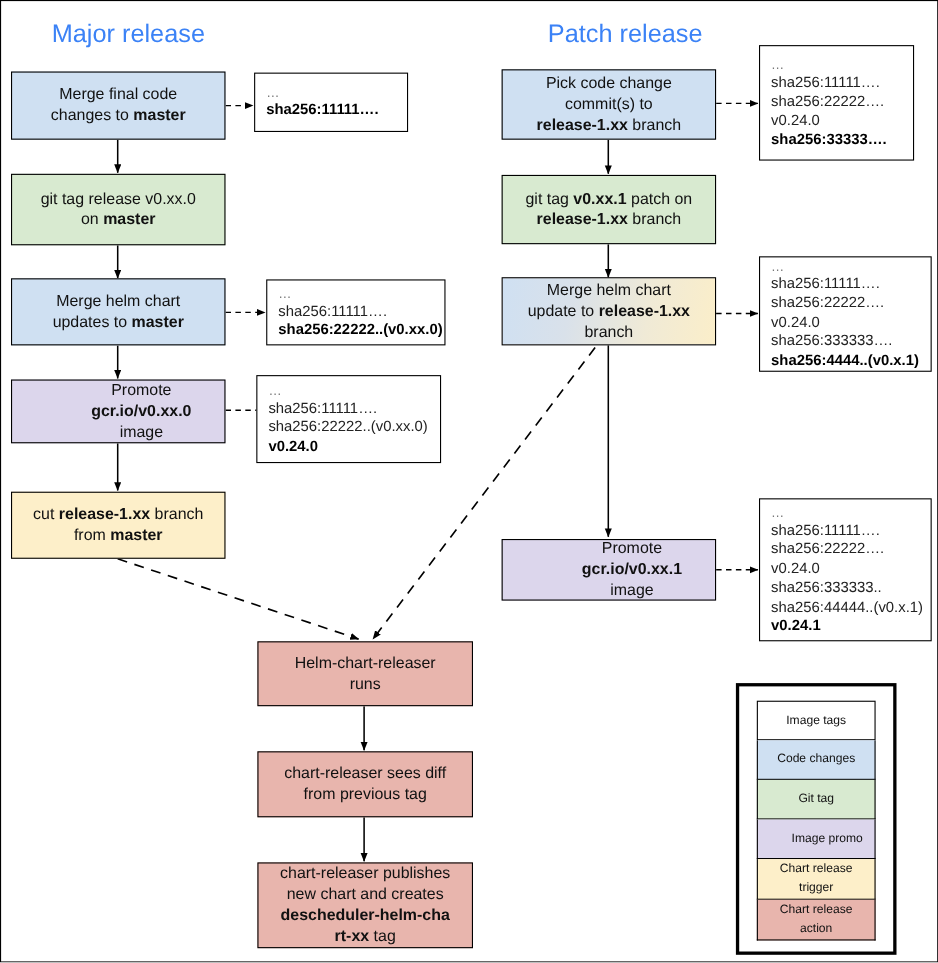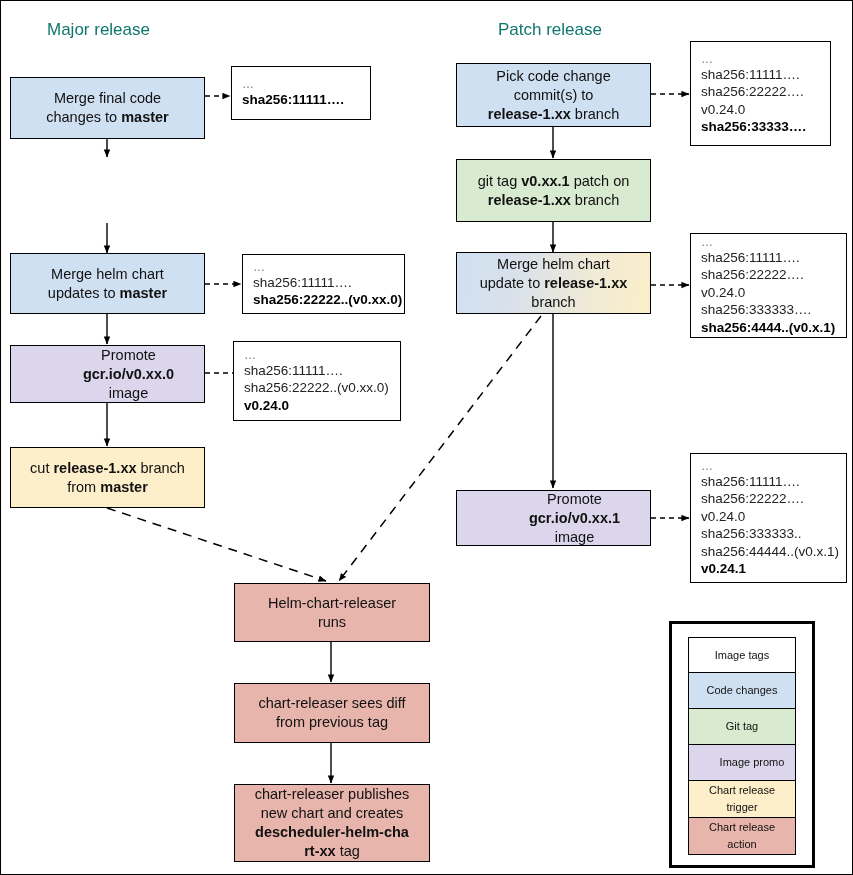"Major release" .heading { color: #0f766e -> #3b82f6; font-size: 17px -> 23px }
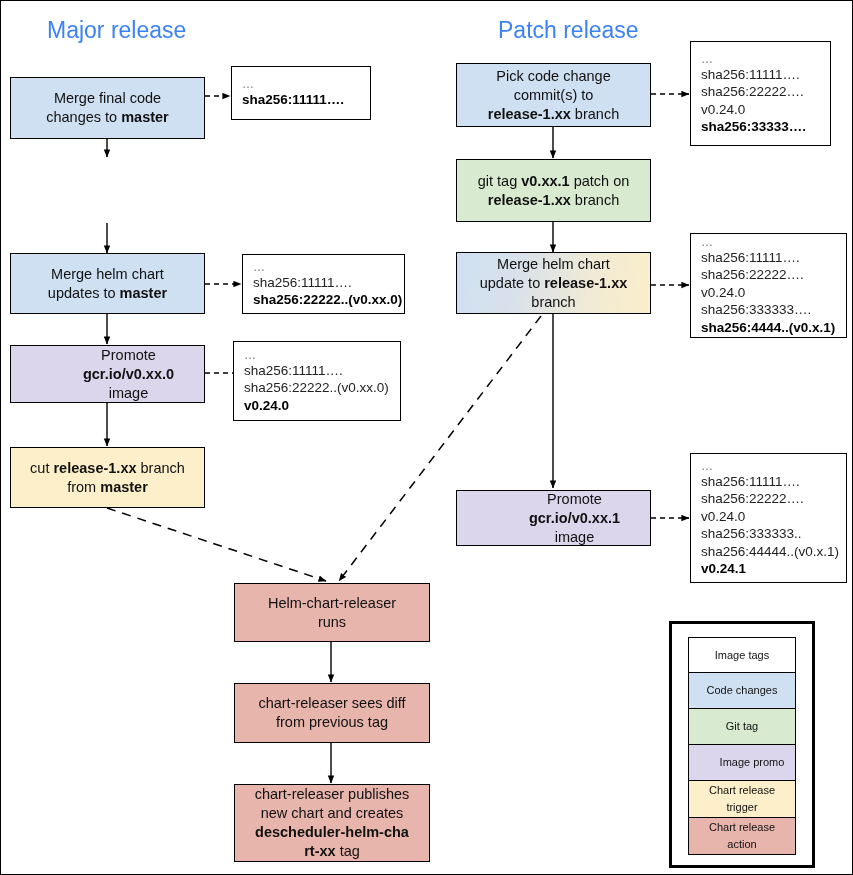"Merge final code" div.node { top: 76px -> 64px }
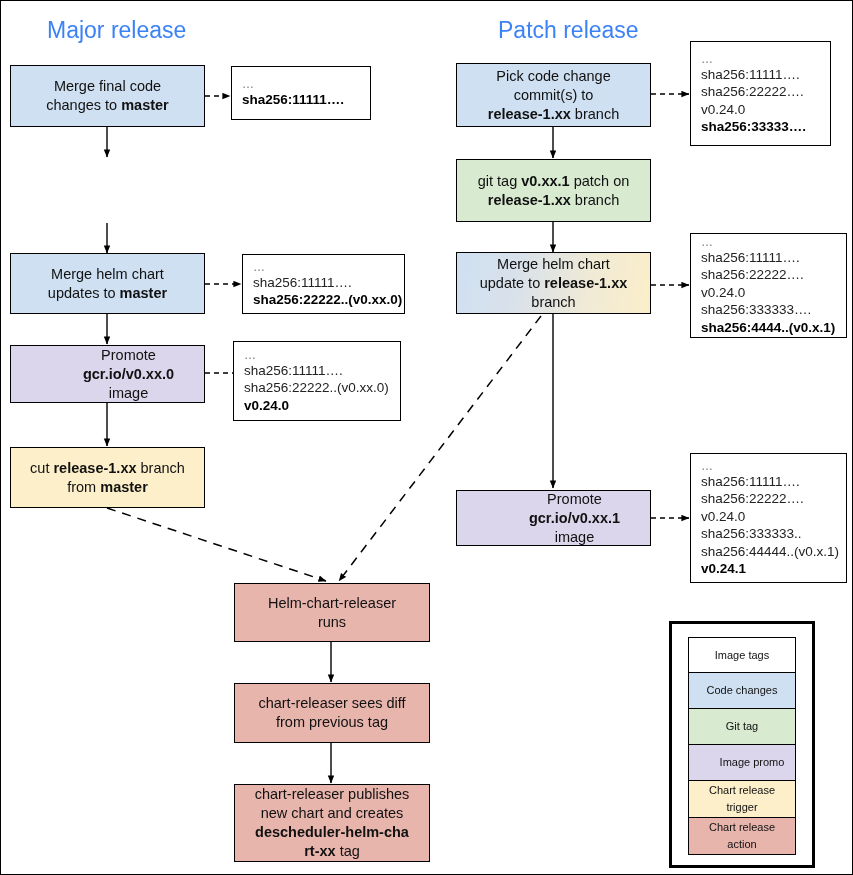"git tag release v0.xx.0" div.node { html: none -> <div> <div> <div><span>git tag release v0.xx.0</span></div> <div><span>on </span><b>master</b></div> </div> </div> }
